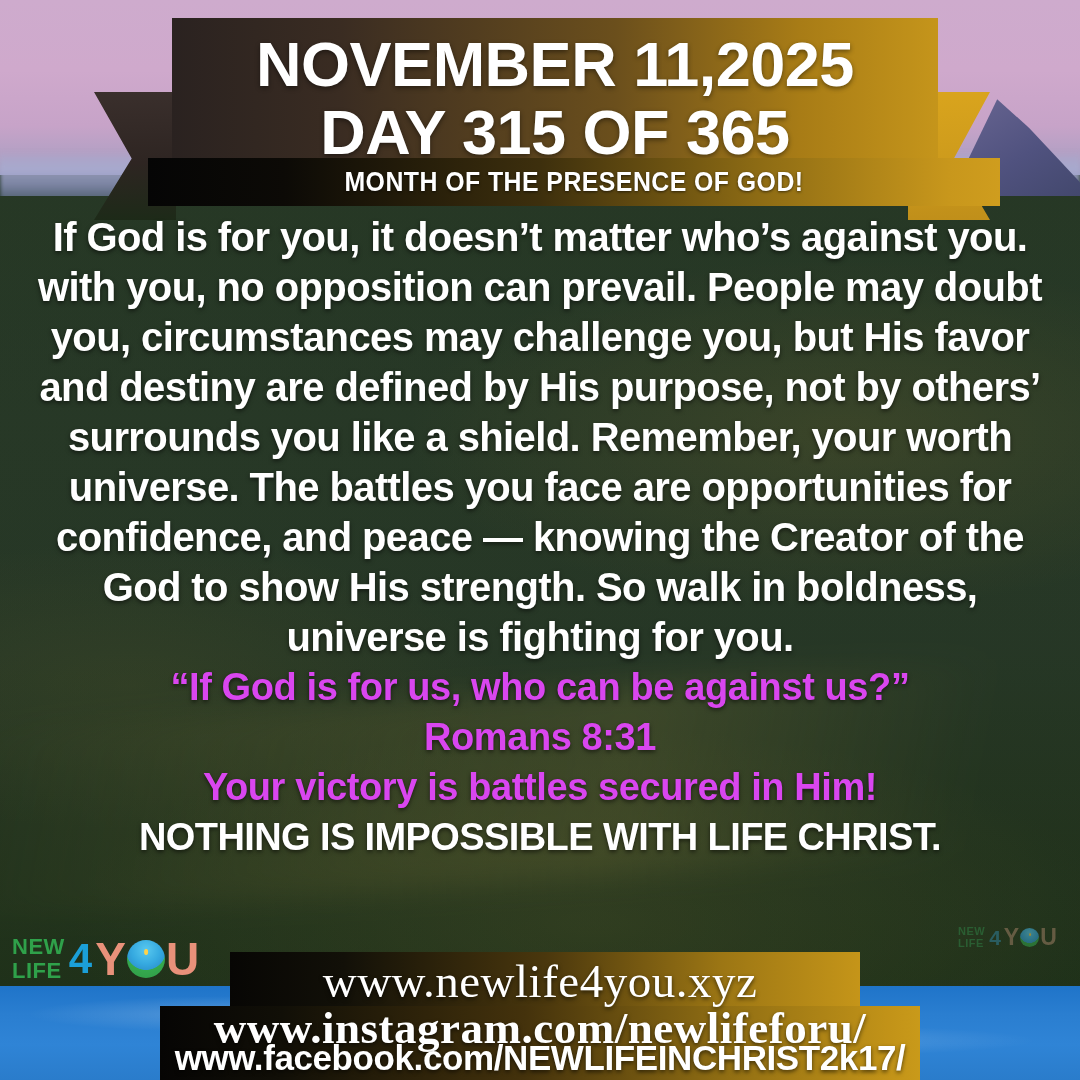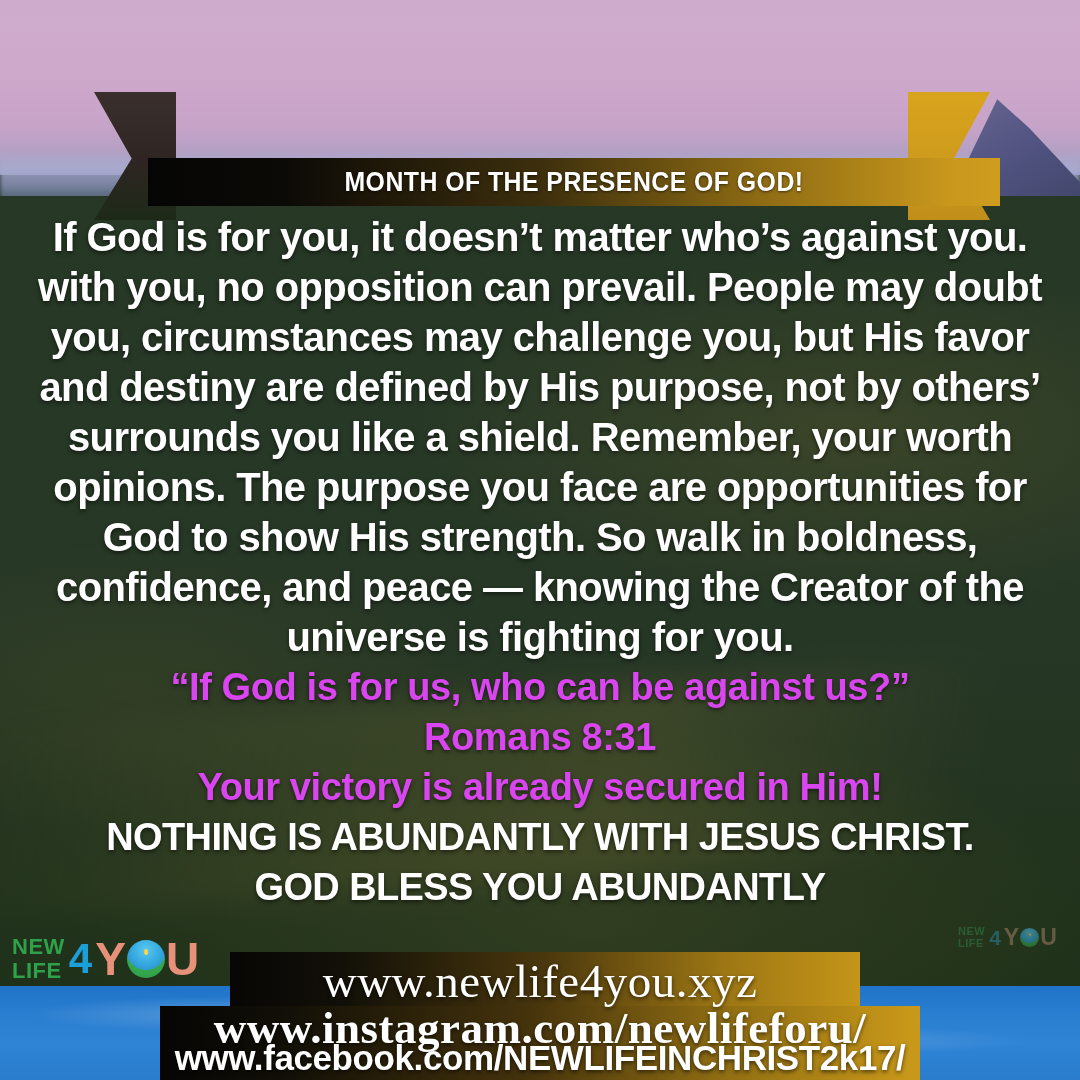"NOVEMBER 11,2025" div.title-plate { html: none -> <div> <div>NOVEMBER 11,2025</div> <div>DAY 315 OF 365</div> </div> }
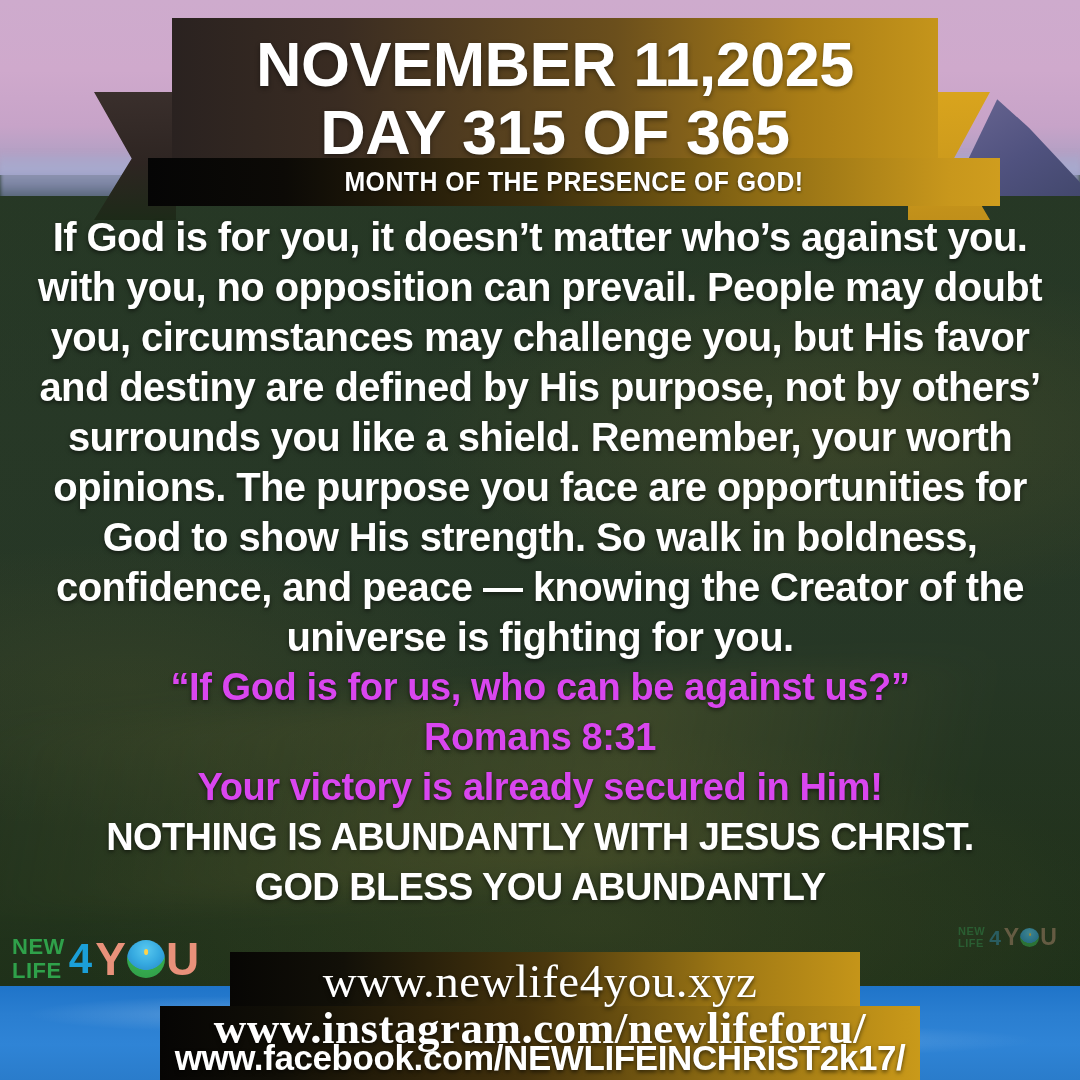"opinions. The purpose you face" div.body-line { text: opinions. The purpose -> universe. The battles }
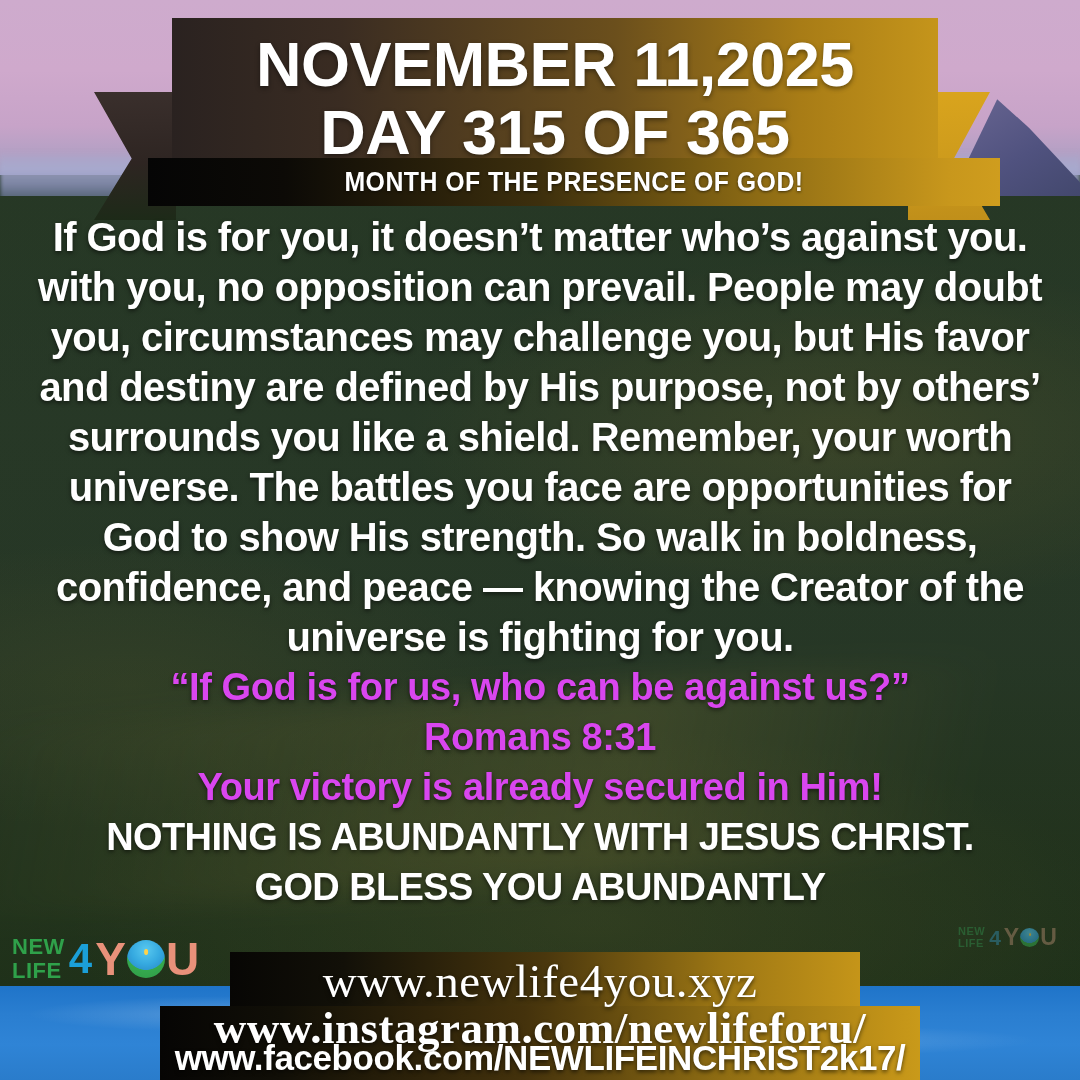"God to show His strength." div.body-line { order: before "confidence, and peace — knowing" -> after "confidence, and peace — knowing" }
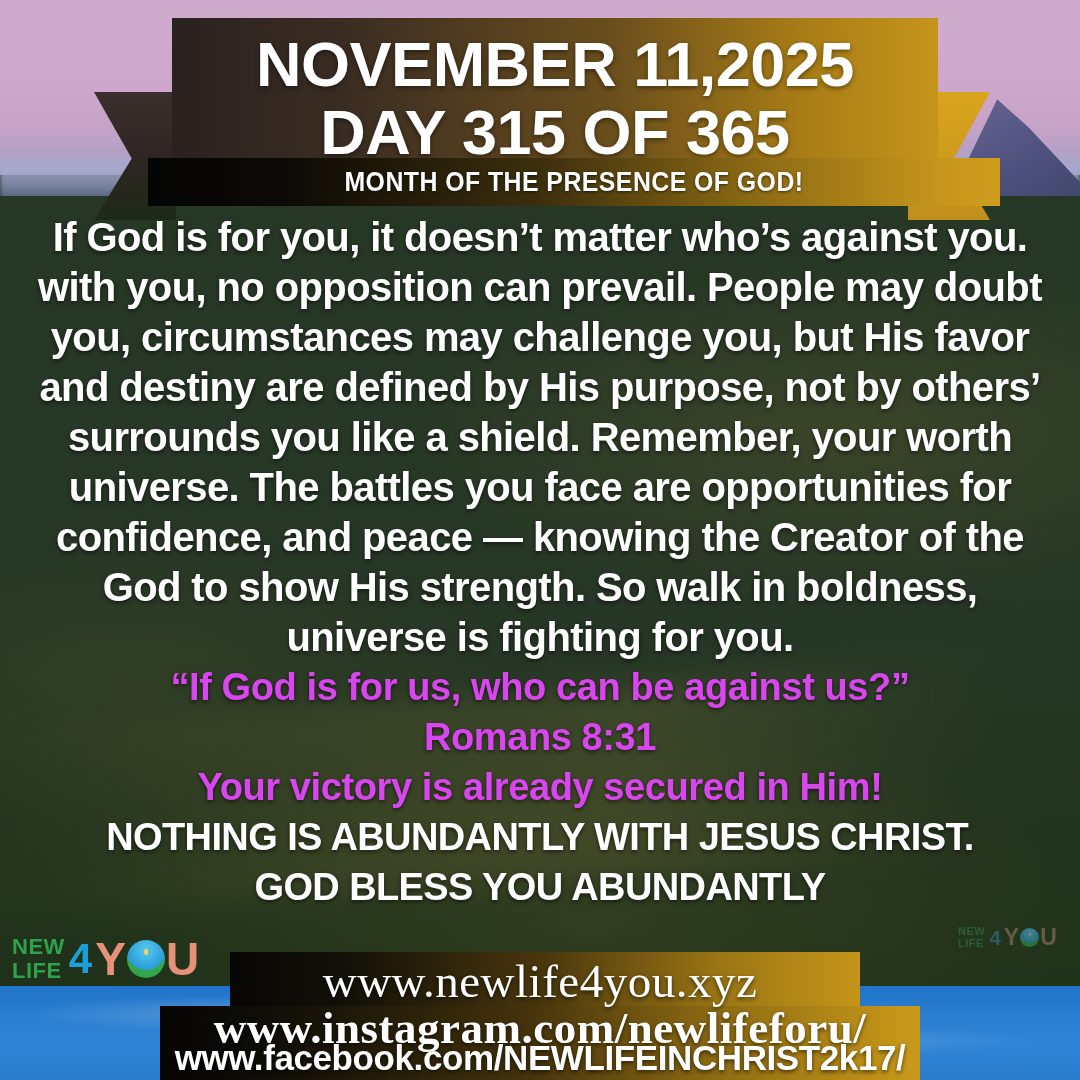"Your victory is already secured" div.verse-line { text: already -> battles }
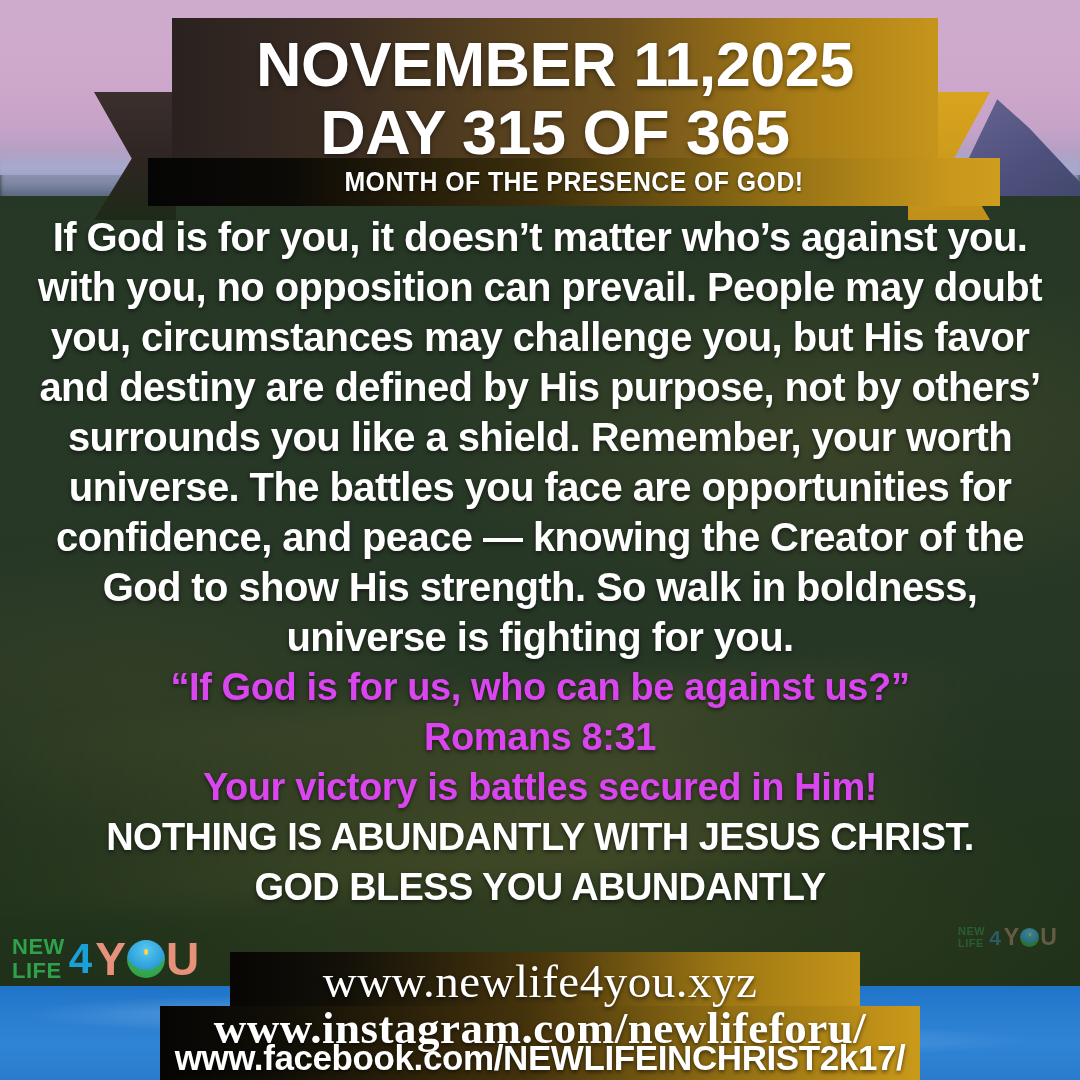"NOTHING IS ABUNDANTLY WITH JESUS" div.caps-line { text: ABUNDANTLY WITH JESUS -> IMPOSSIBLE WITH LIFE }
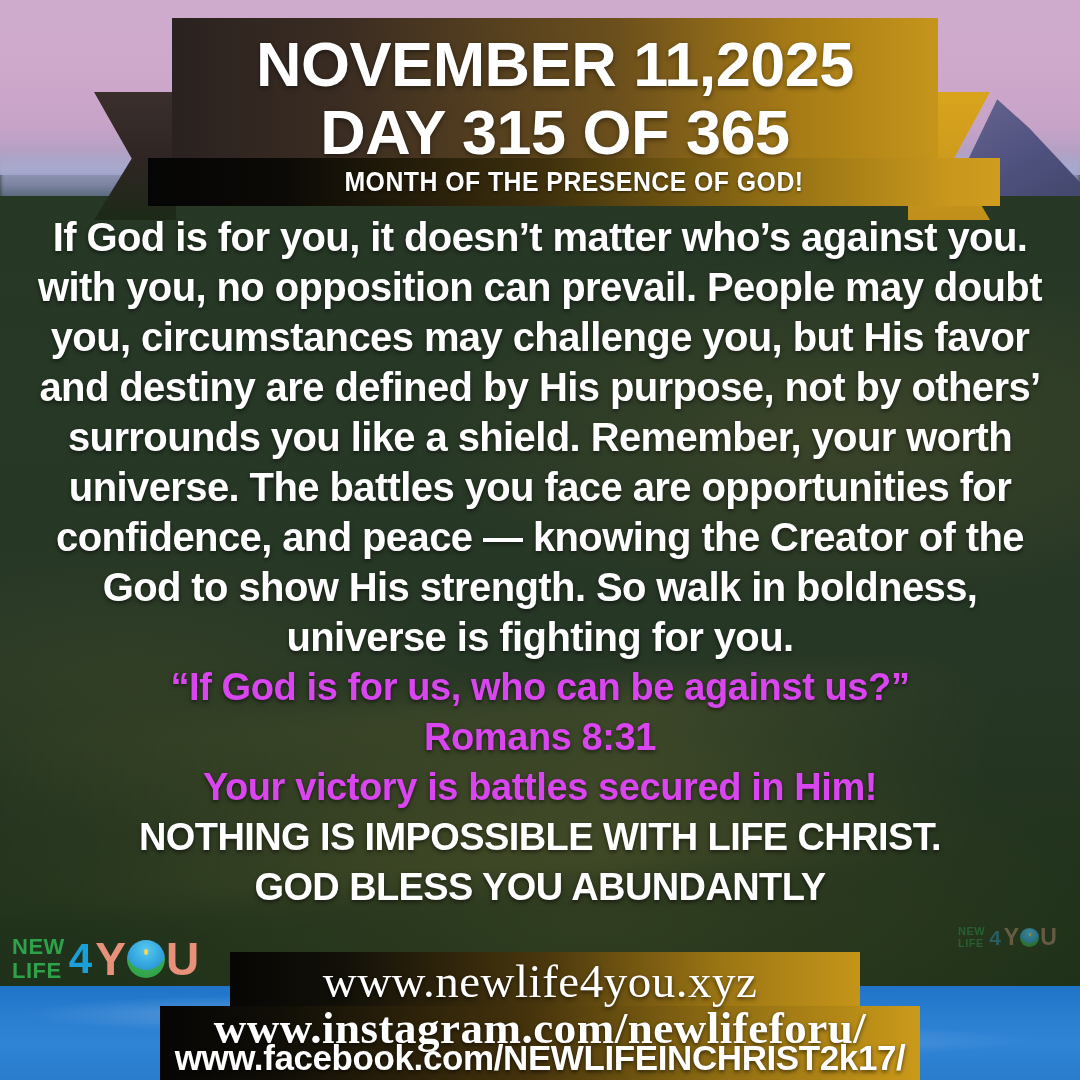"GOD BLESS YOU ABUNDANTLY" div.caps-line { html: <div>GOD BLESS YOU ABUNDANTLY</div> -> none }
